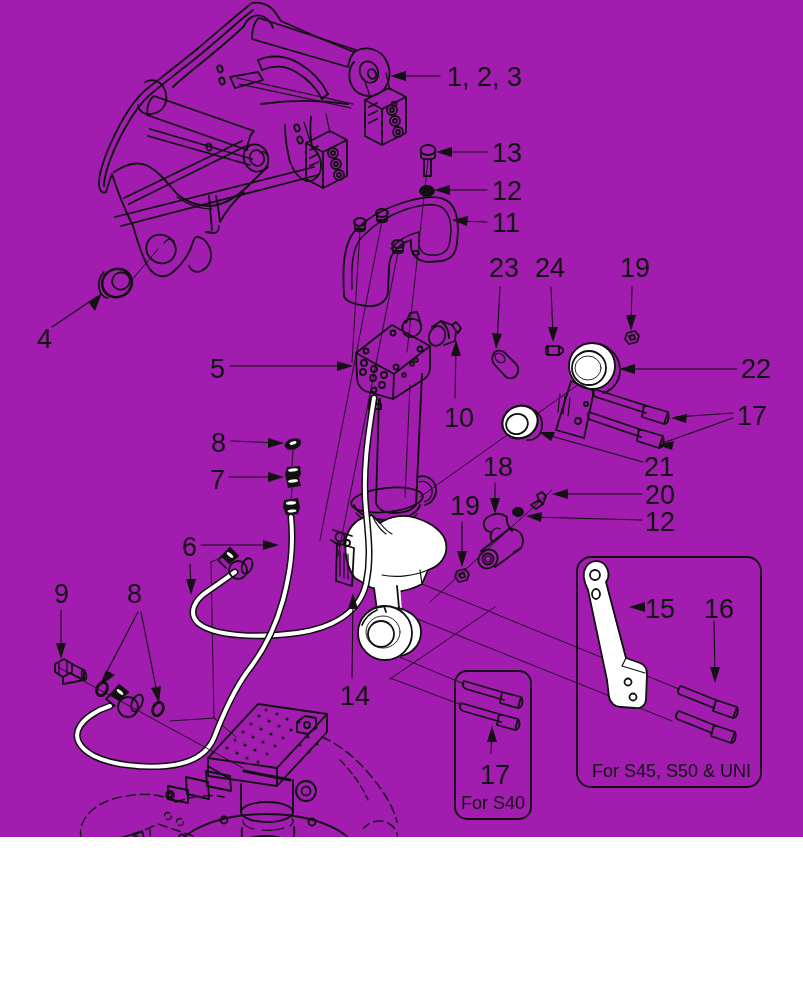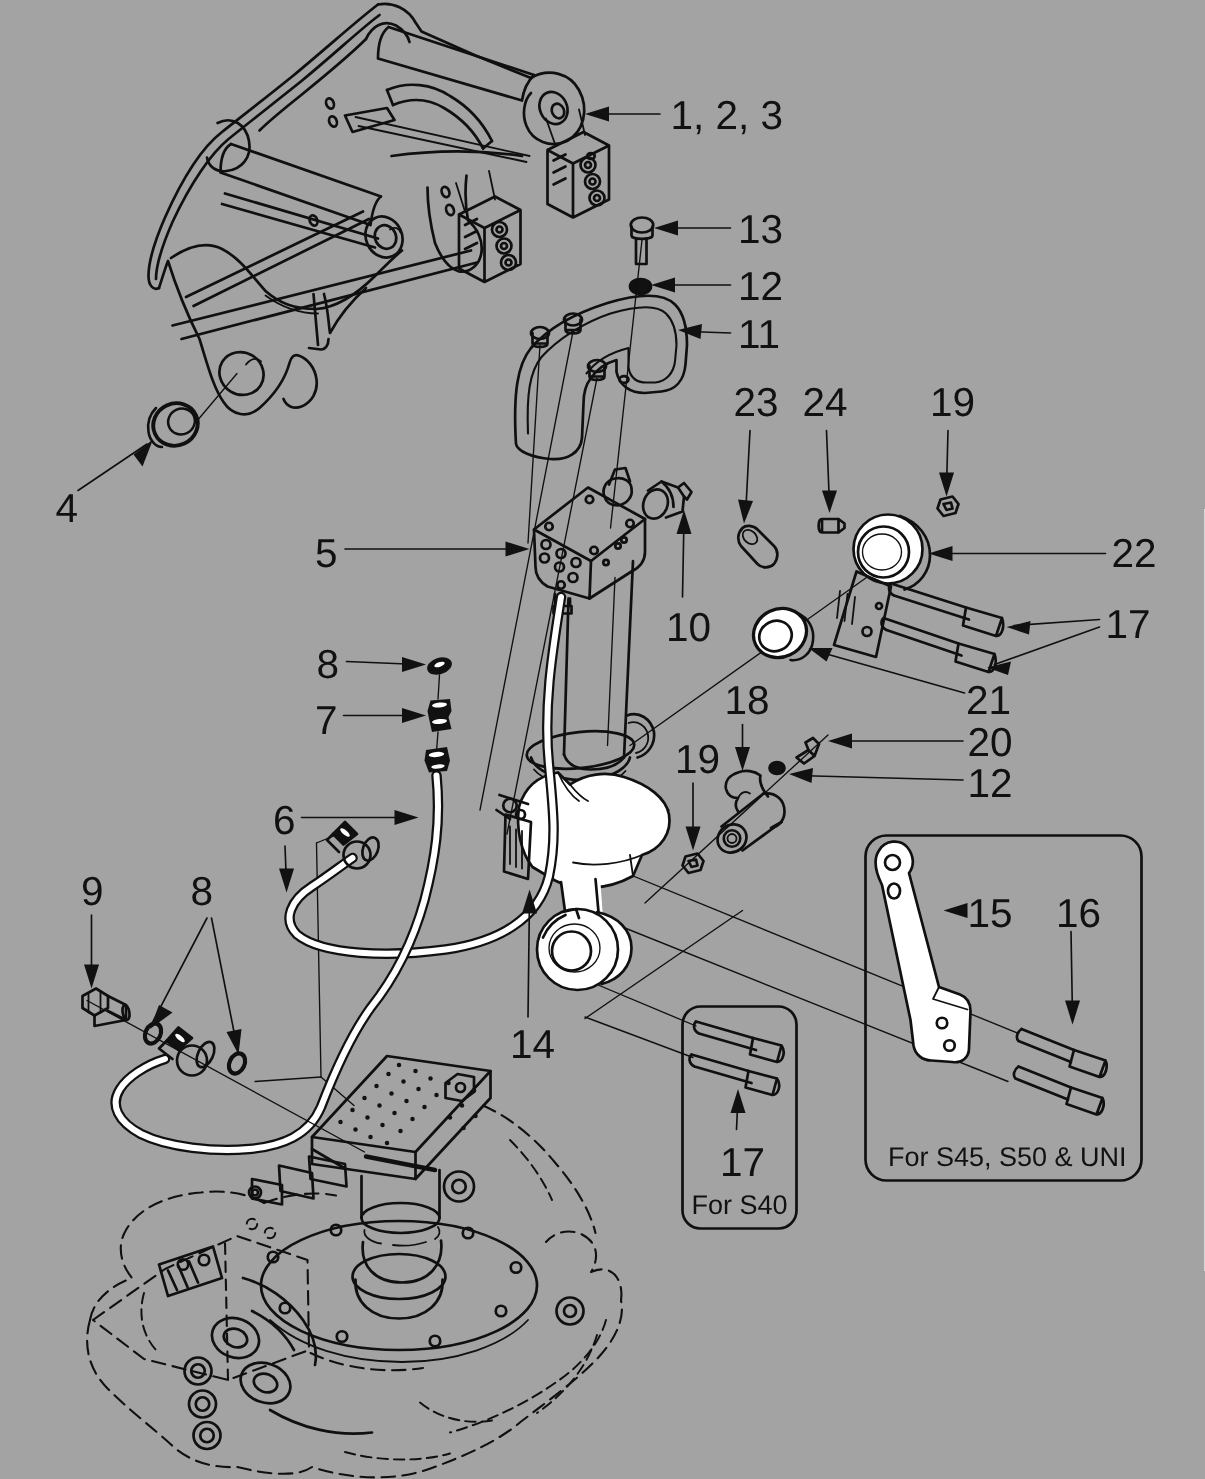"1, 2, 3" .wrap { background: #a3a3a3 -> #a21caf; height: 986px -> 837px }
